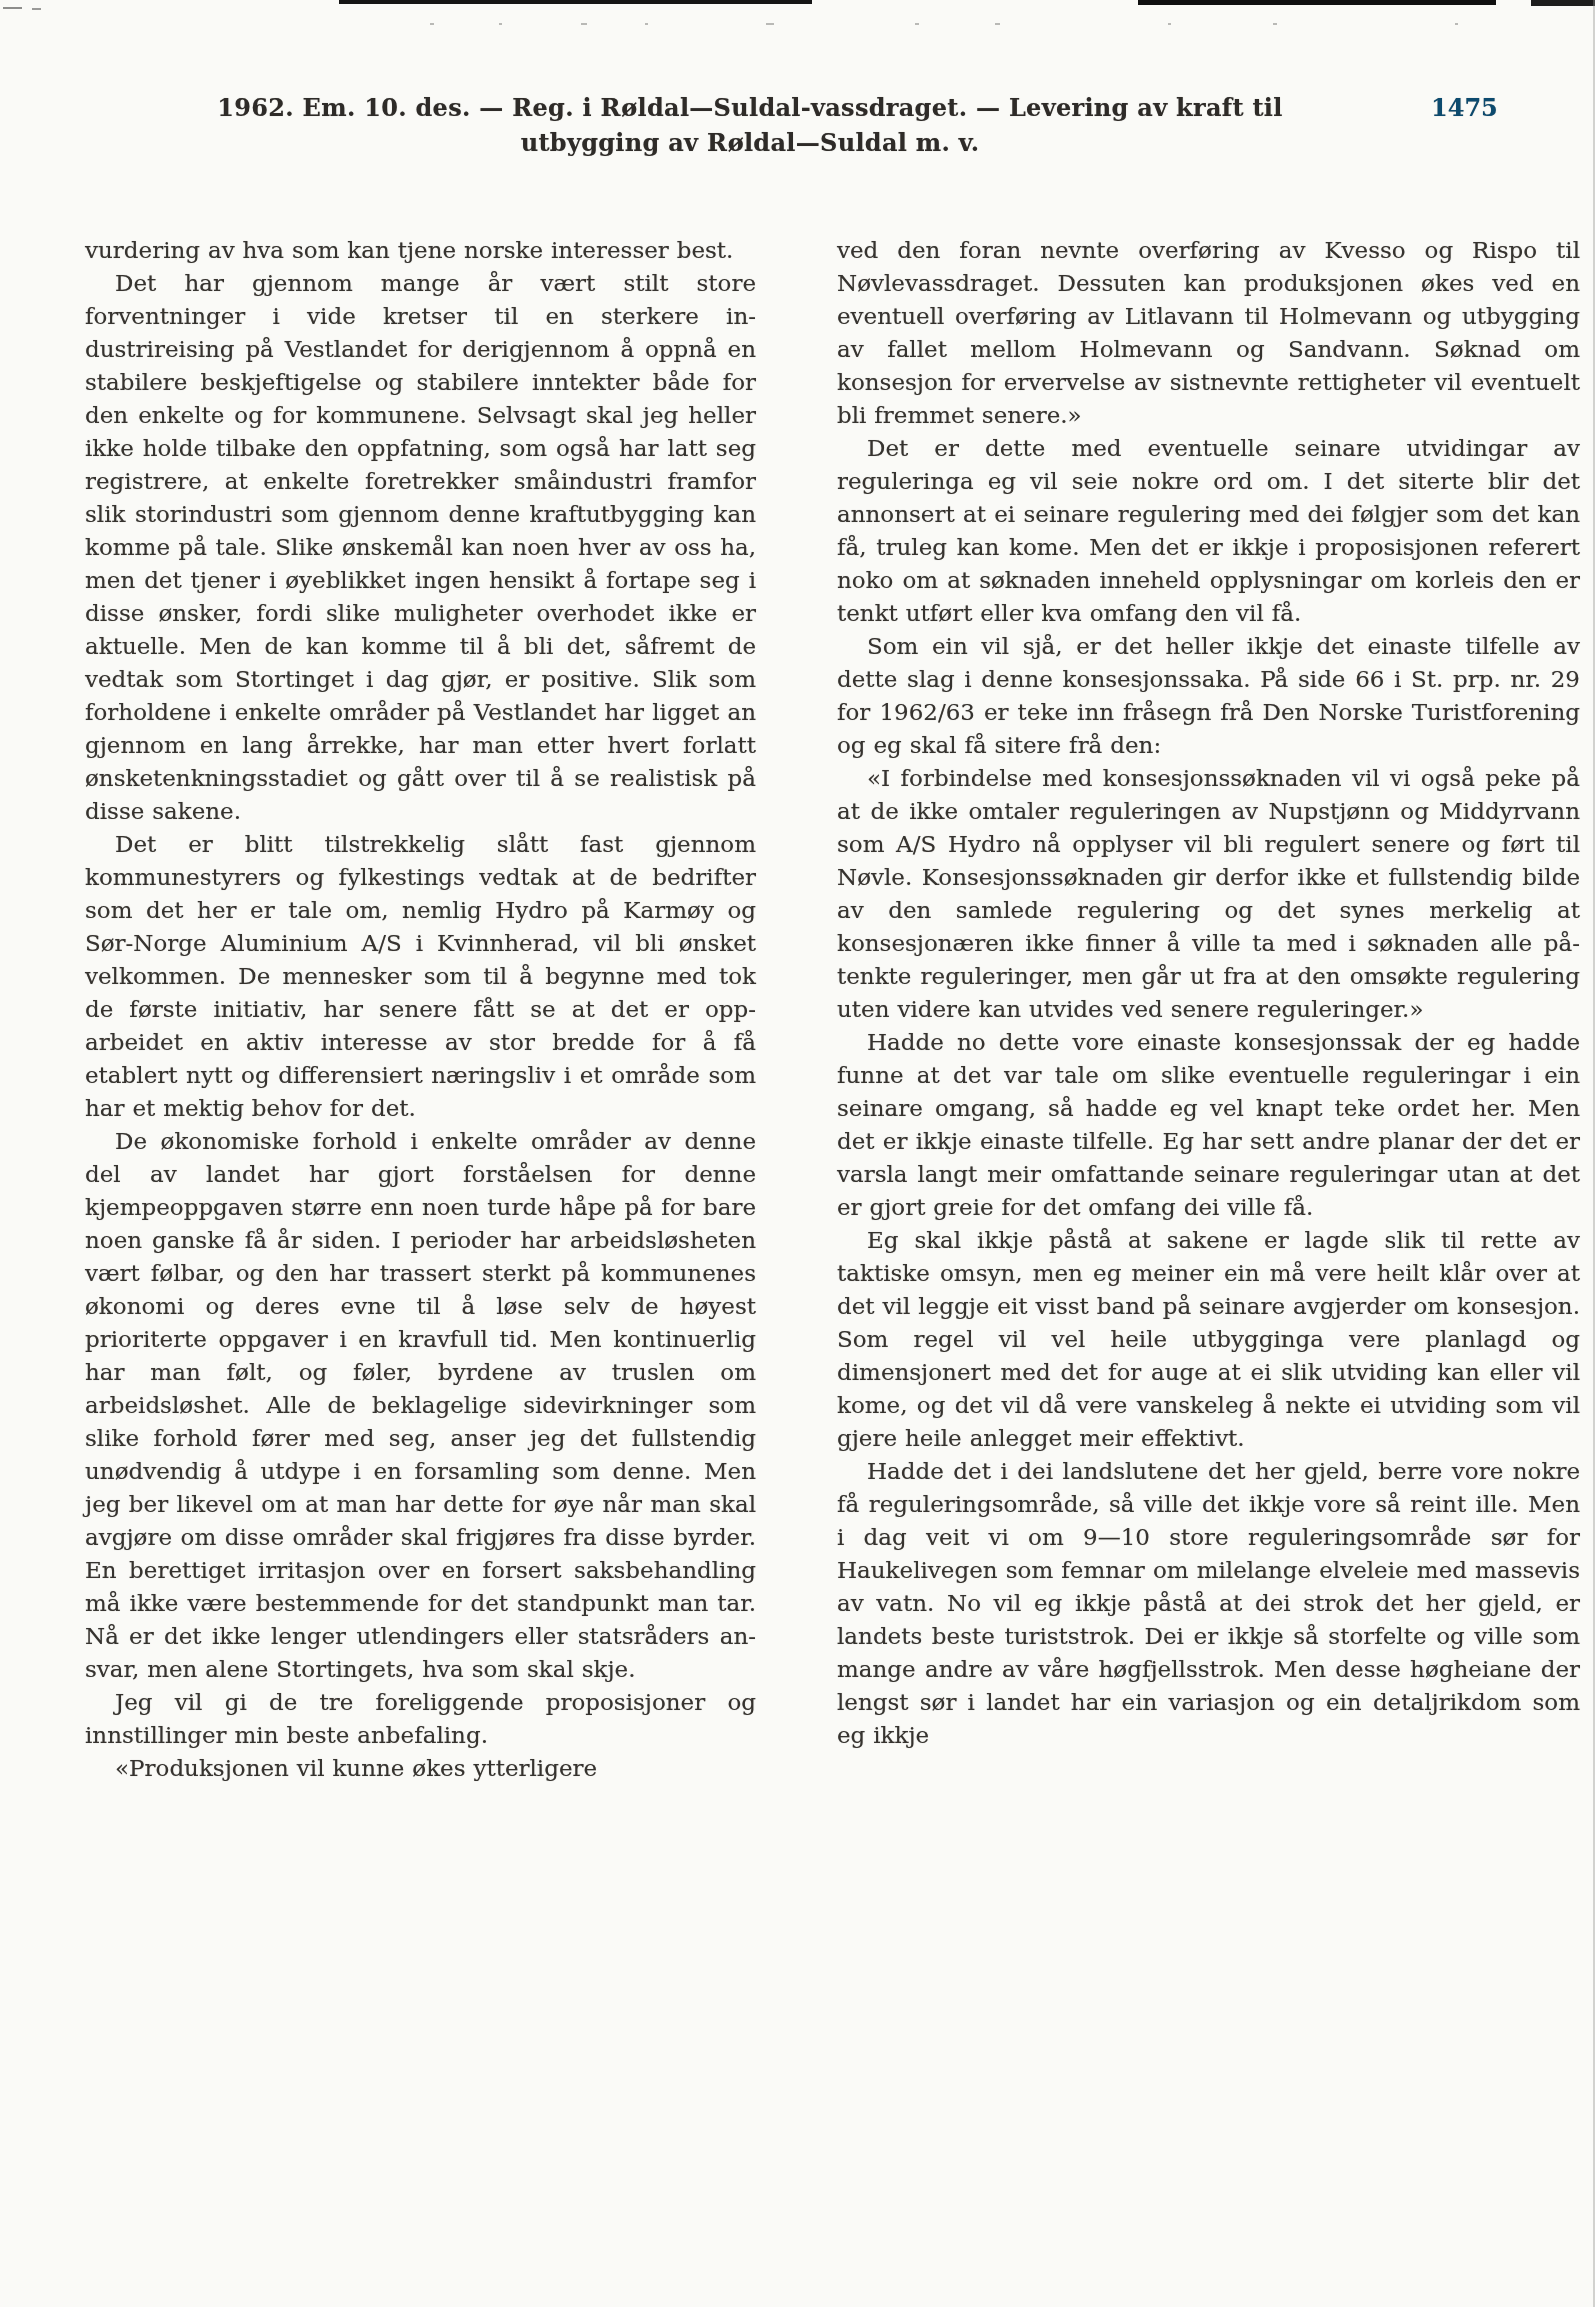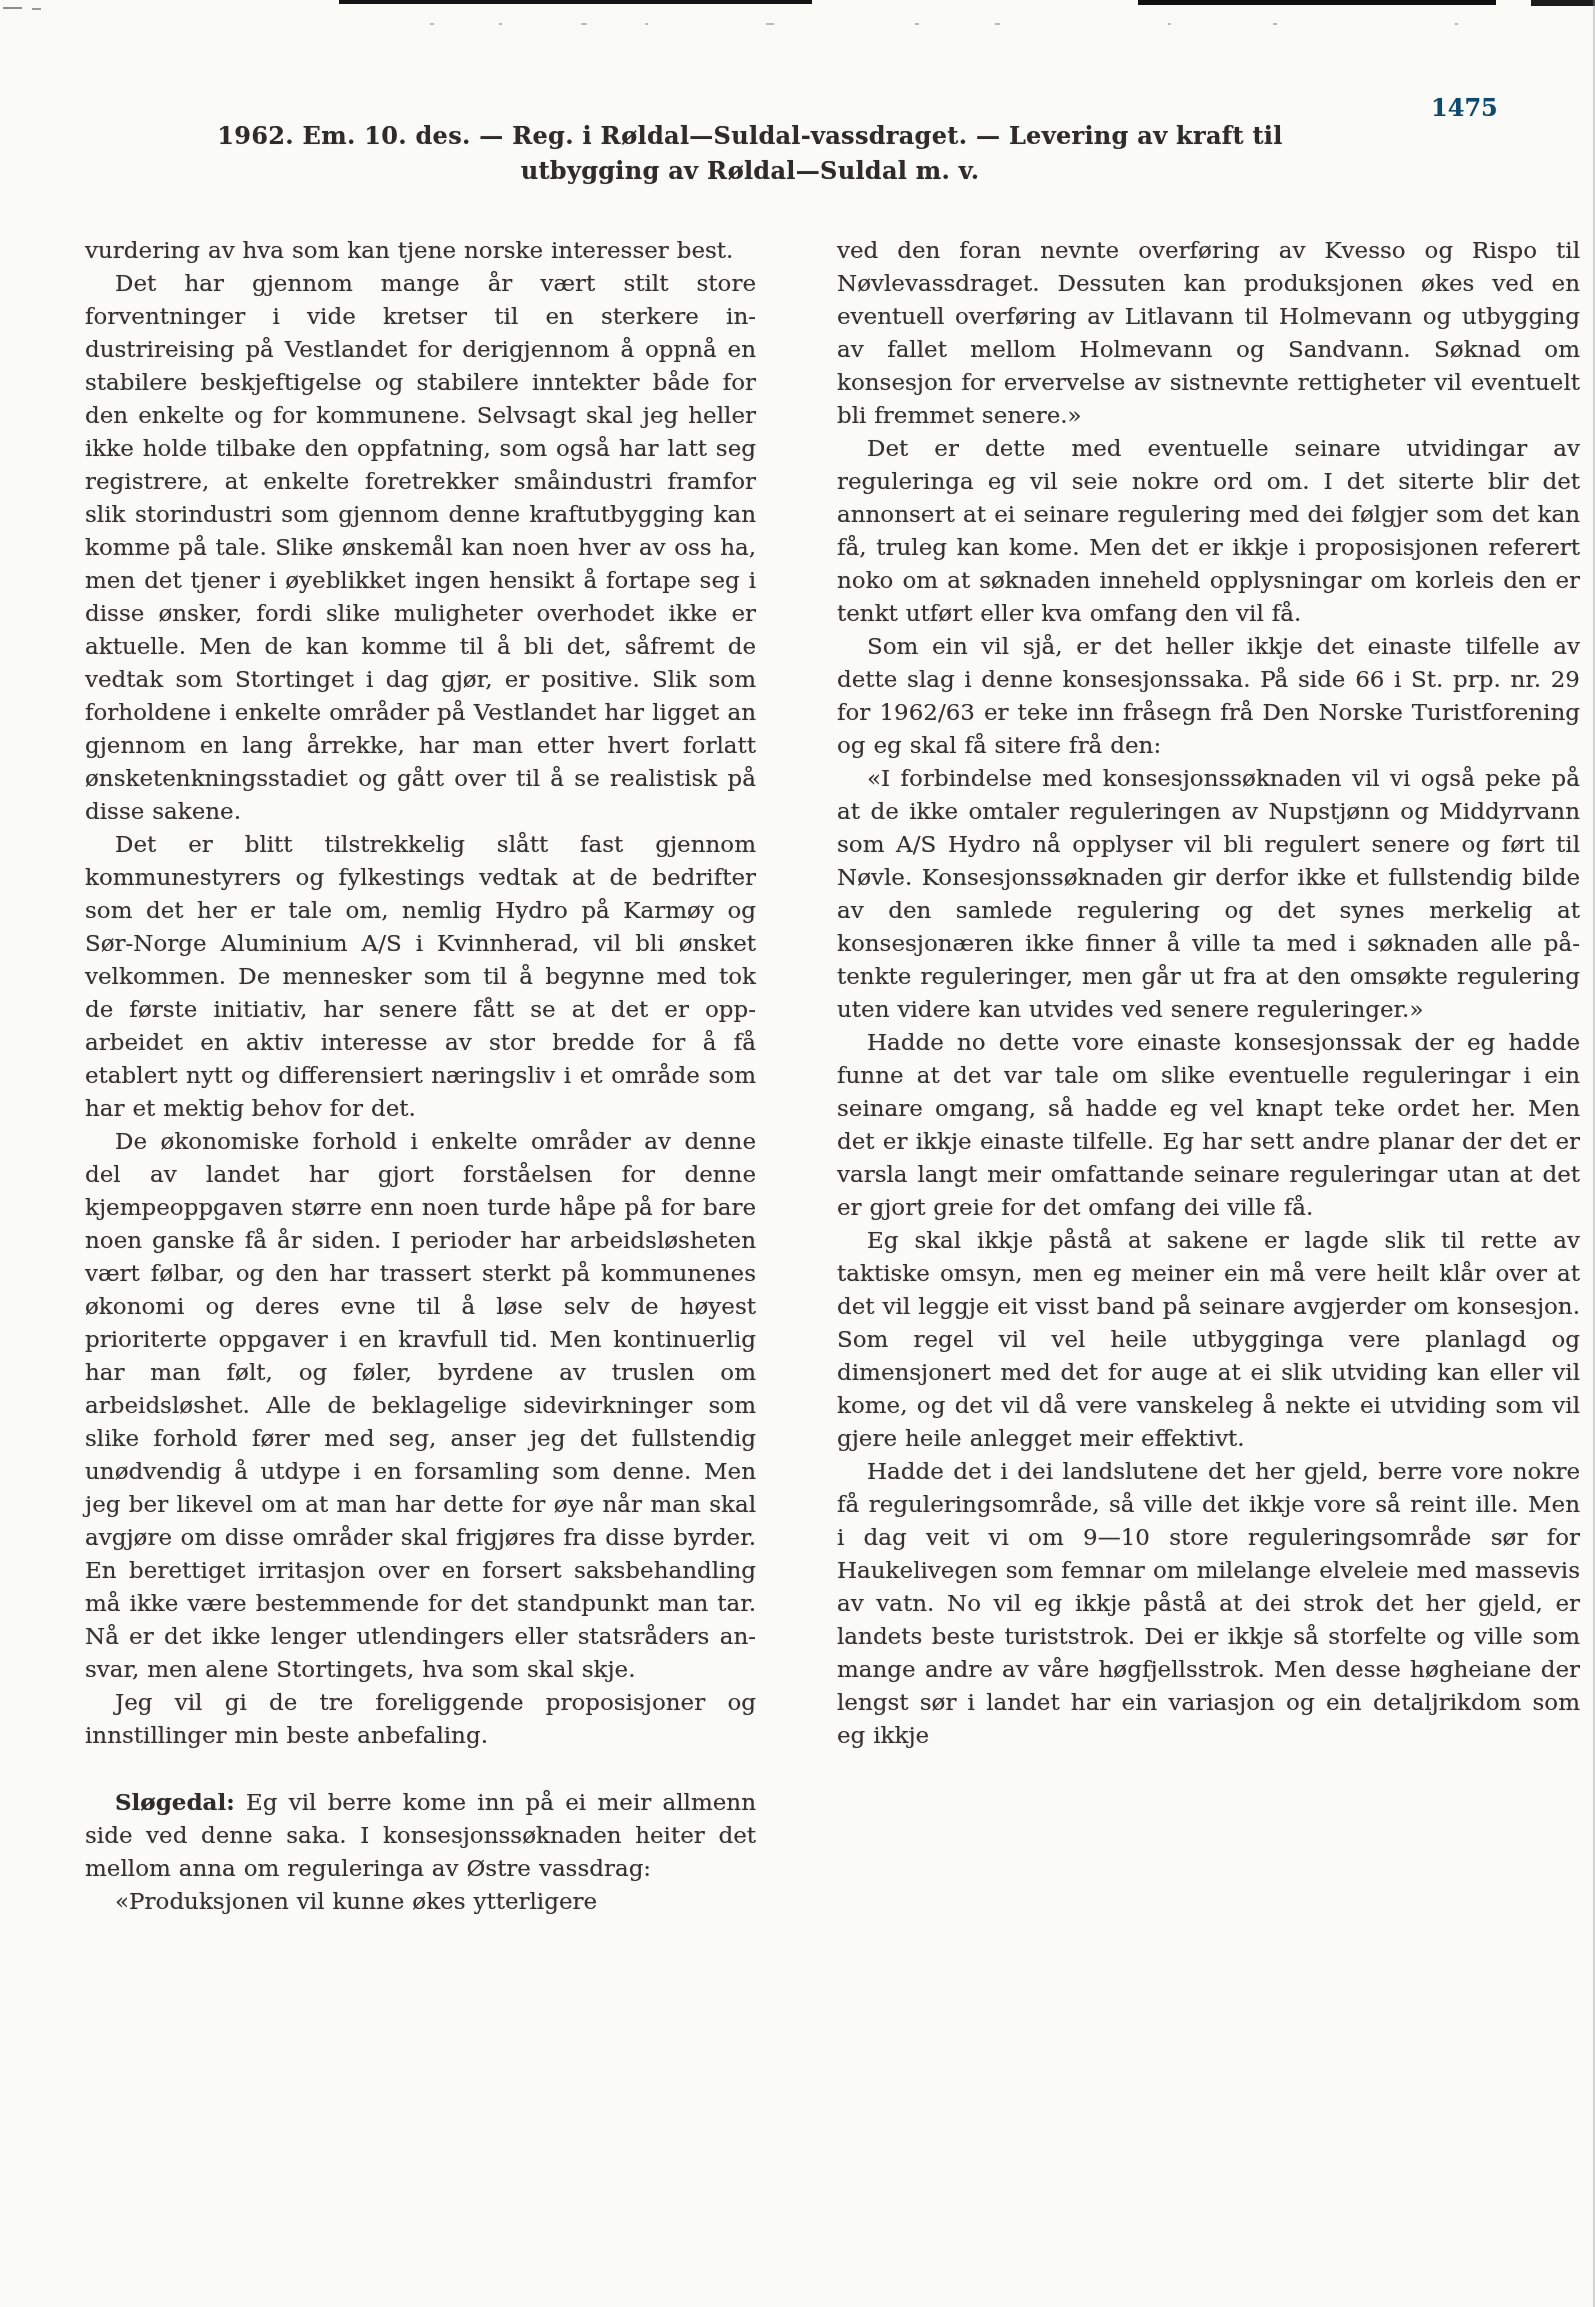"1962. Em. 10. des. —" .header { margin-top: 28px -> none }
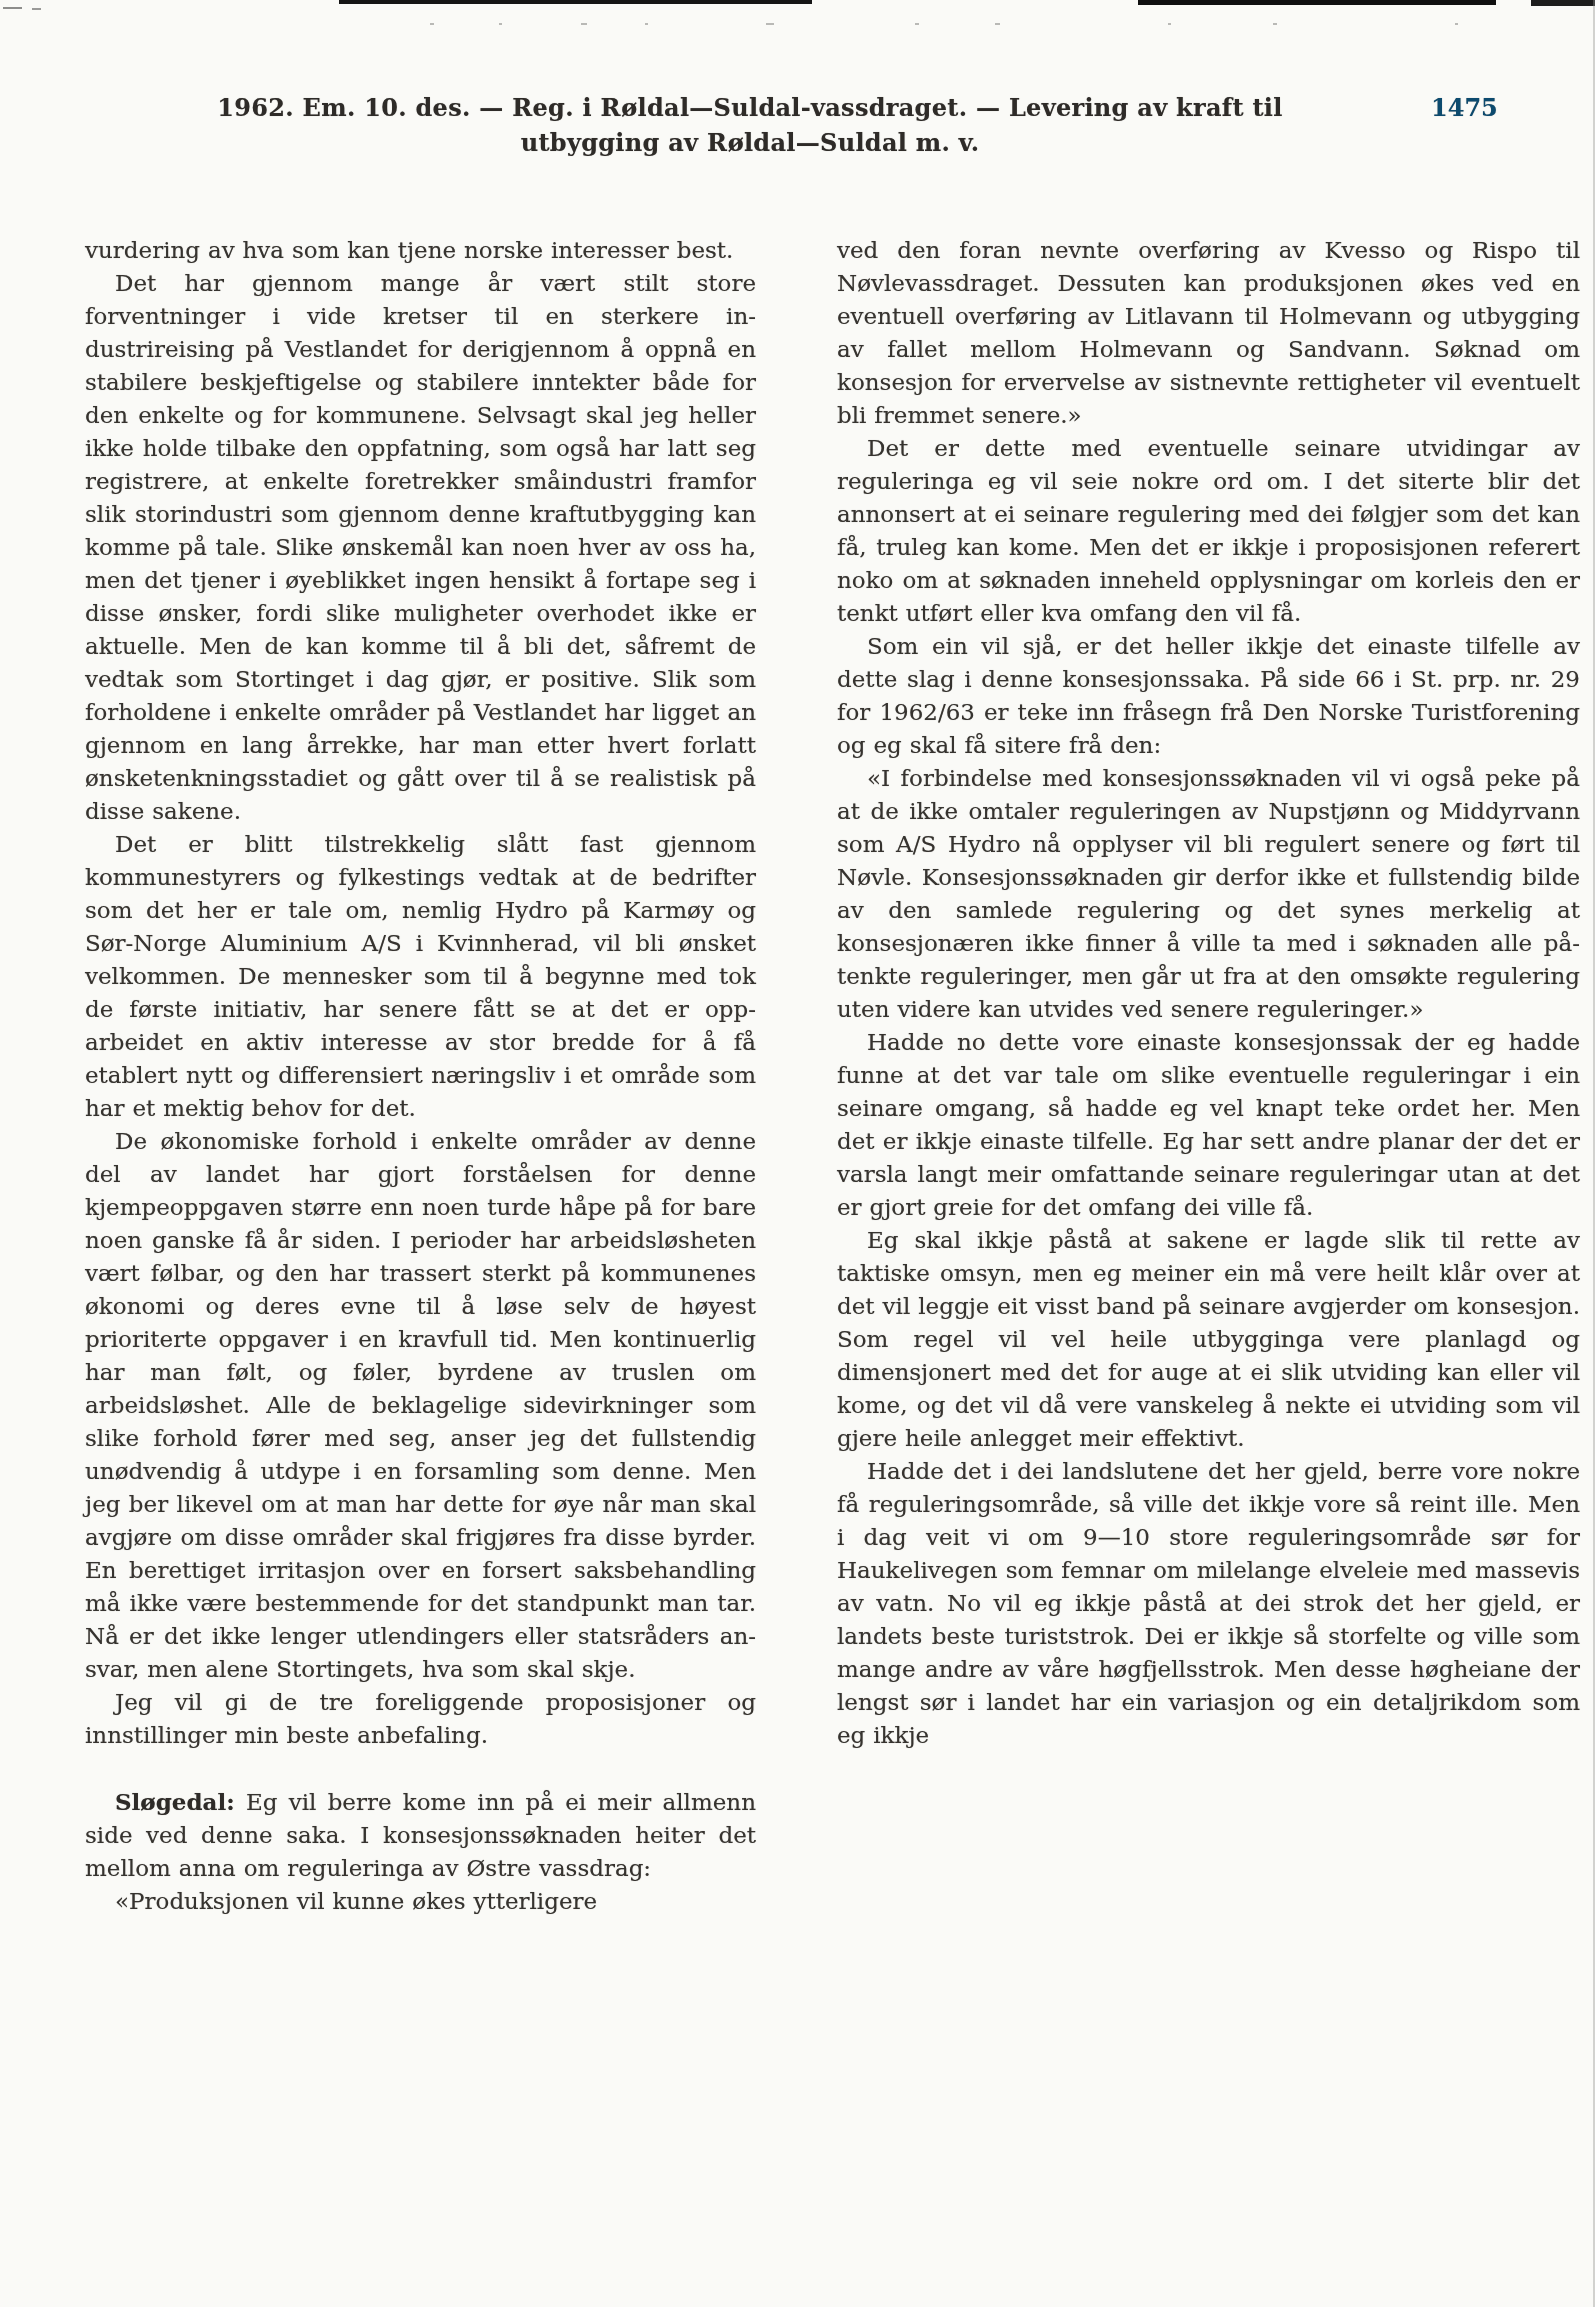"Sløgedal: Eg vil berre kome" p.para { html: <p><b>Sløgedal:</b> Eg vil berre kome inn på ei meir allmenn side ved denne saka. I konsesjons­søknaden heiter det mellom anna om regulerin­ga av Østre vassdrag:</p> -> none }
